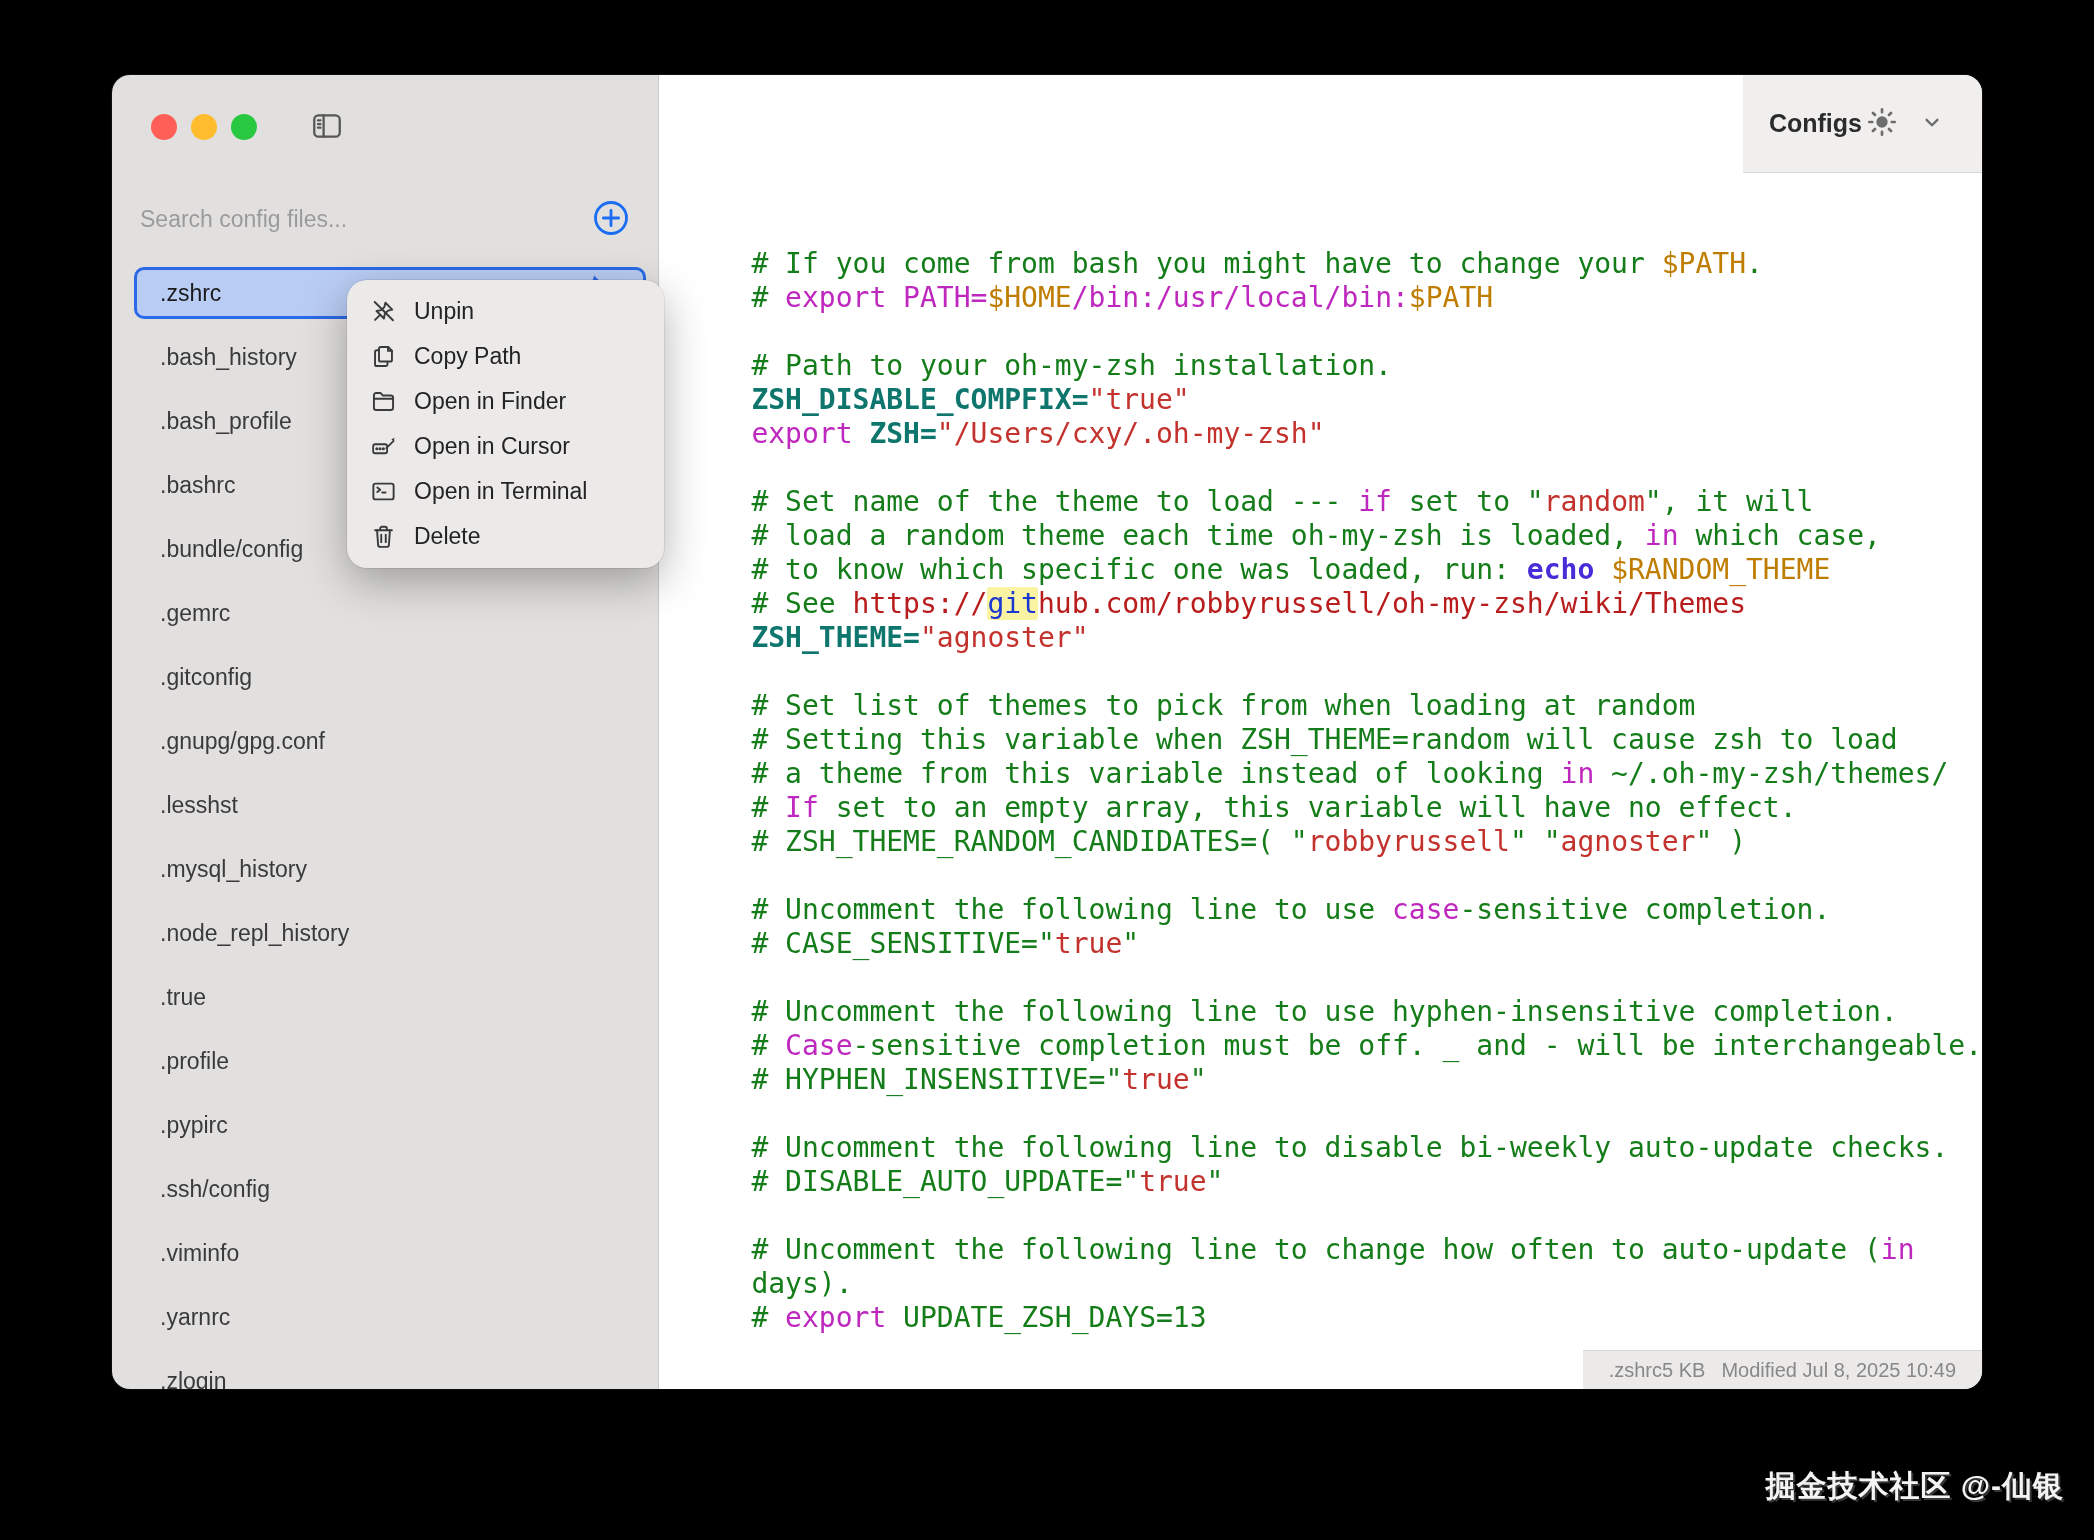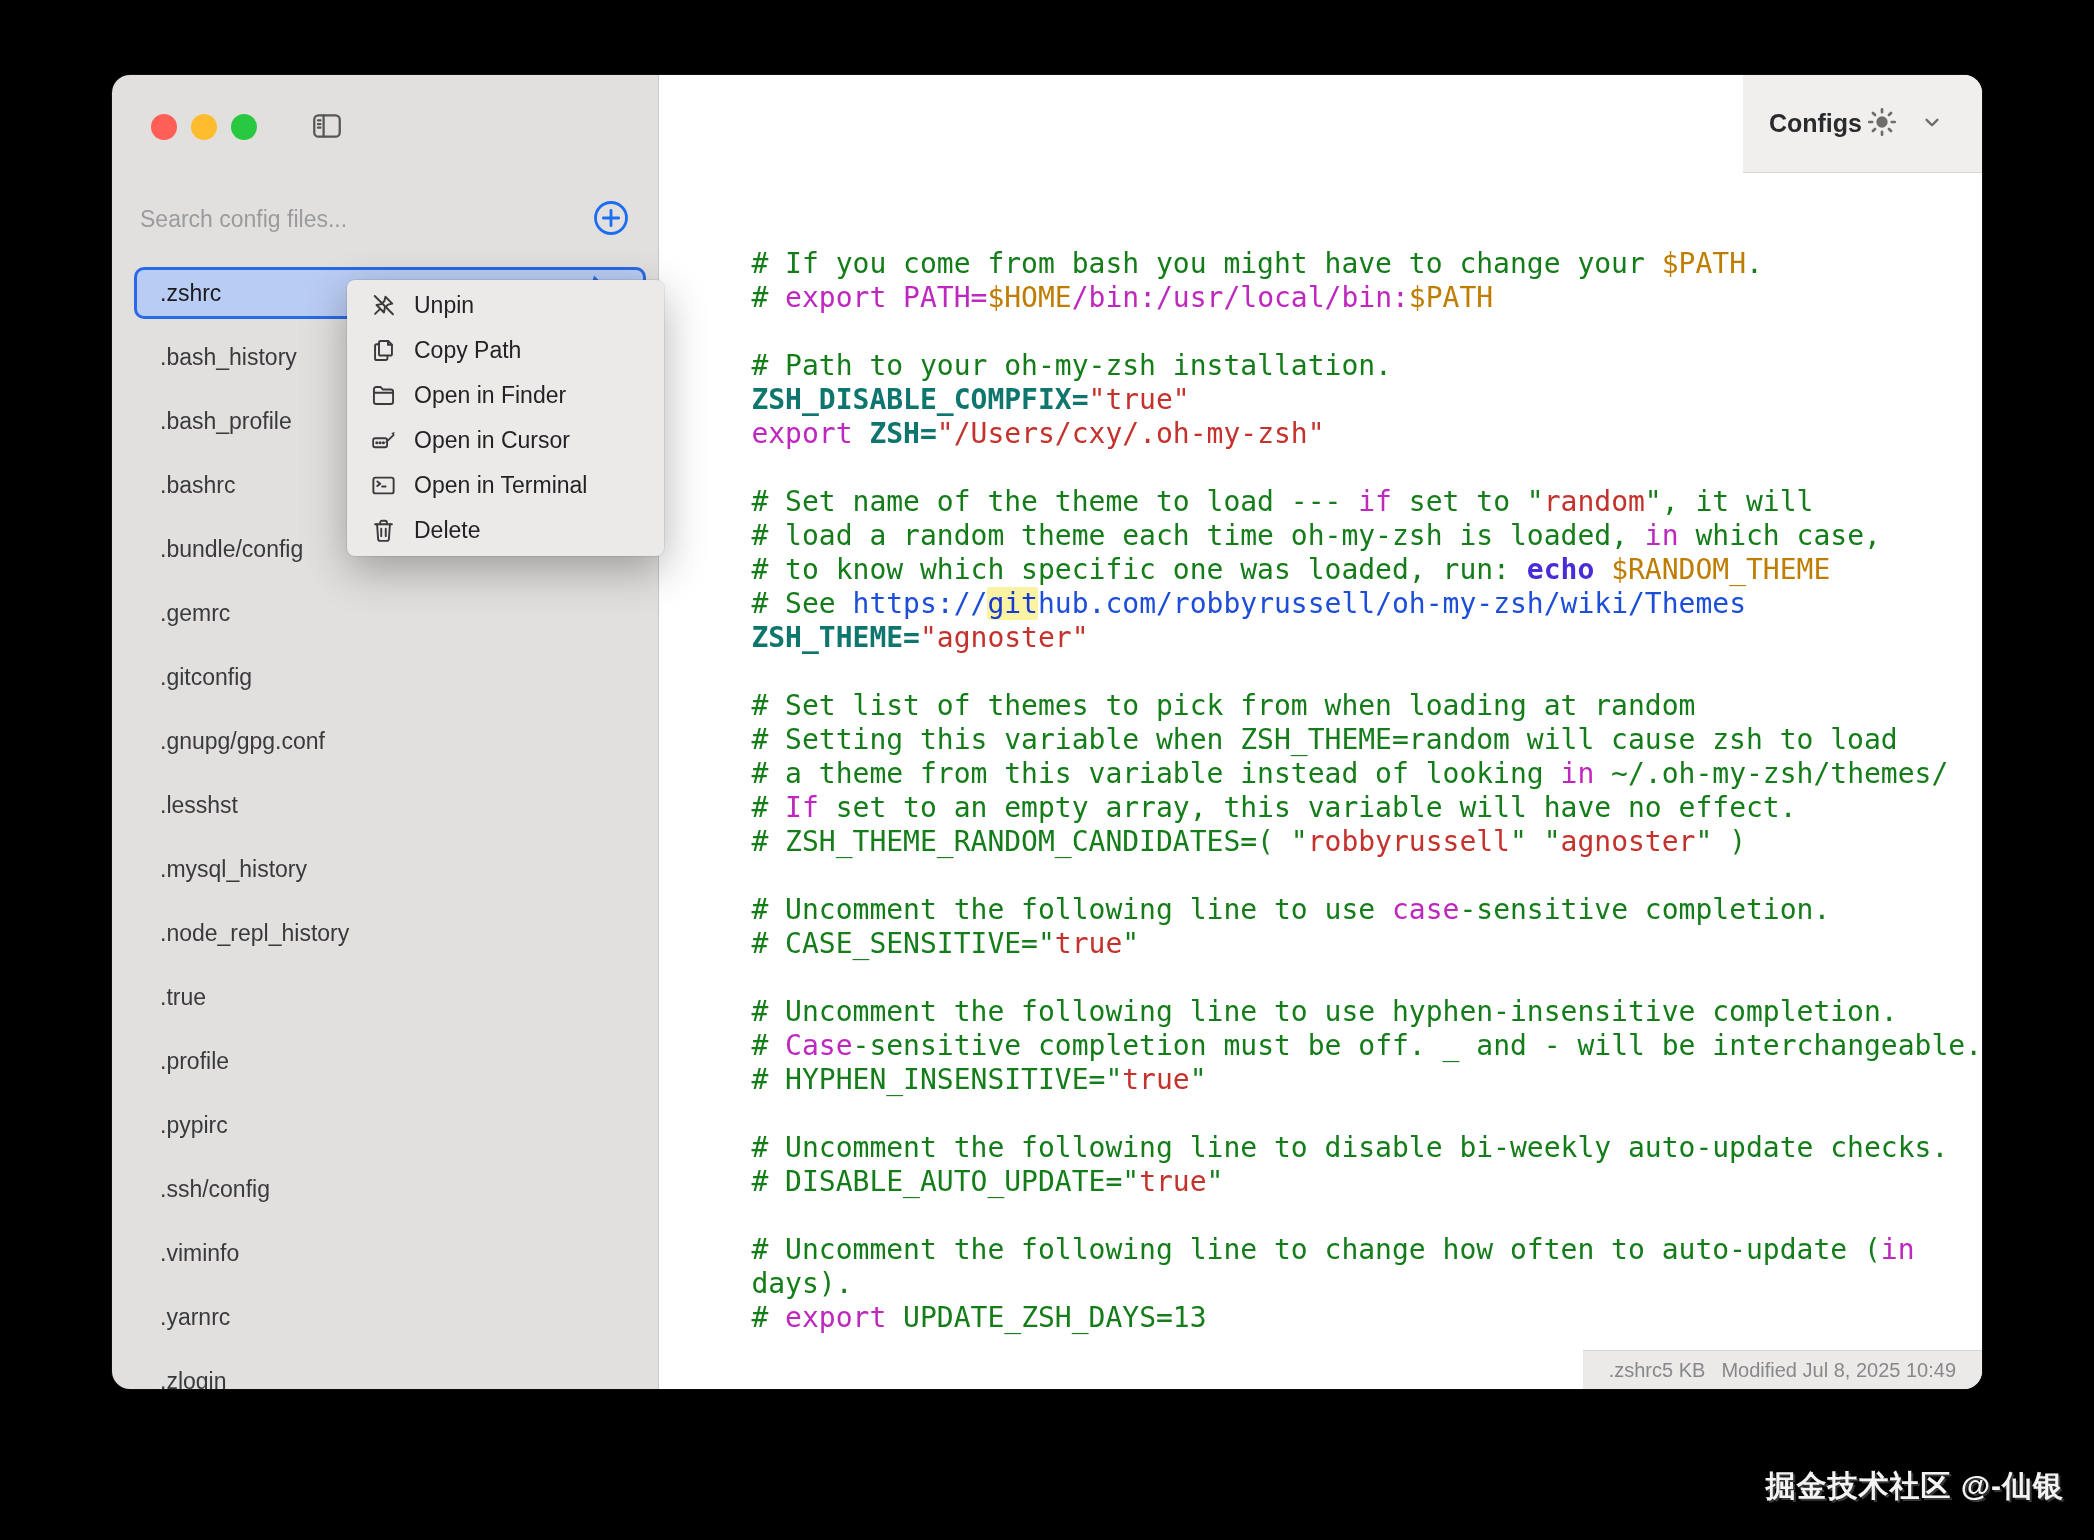"Unpin" .context-menu { border-radius: 8px -> 20px; padding: 3px 0 -> 9px 0 }
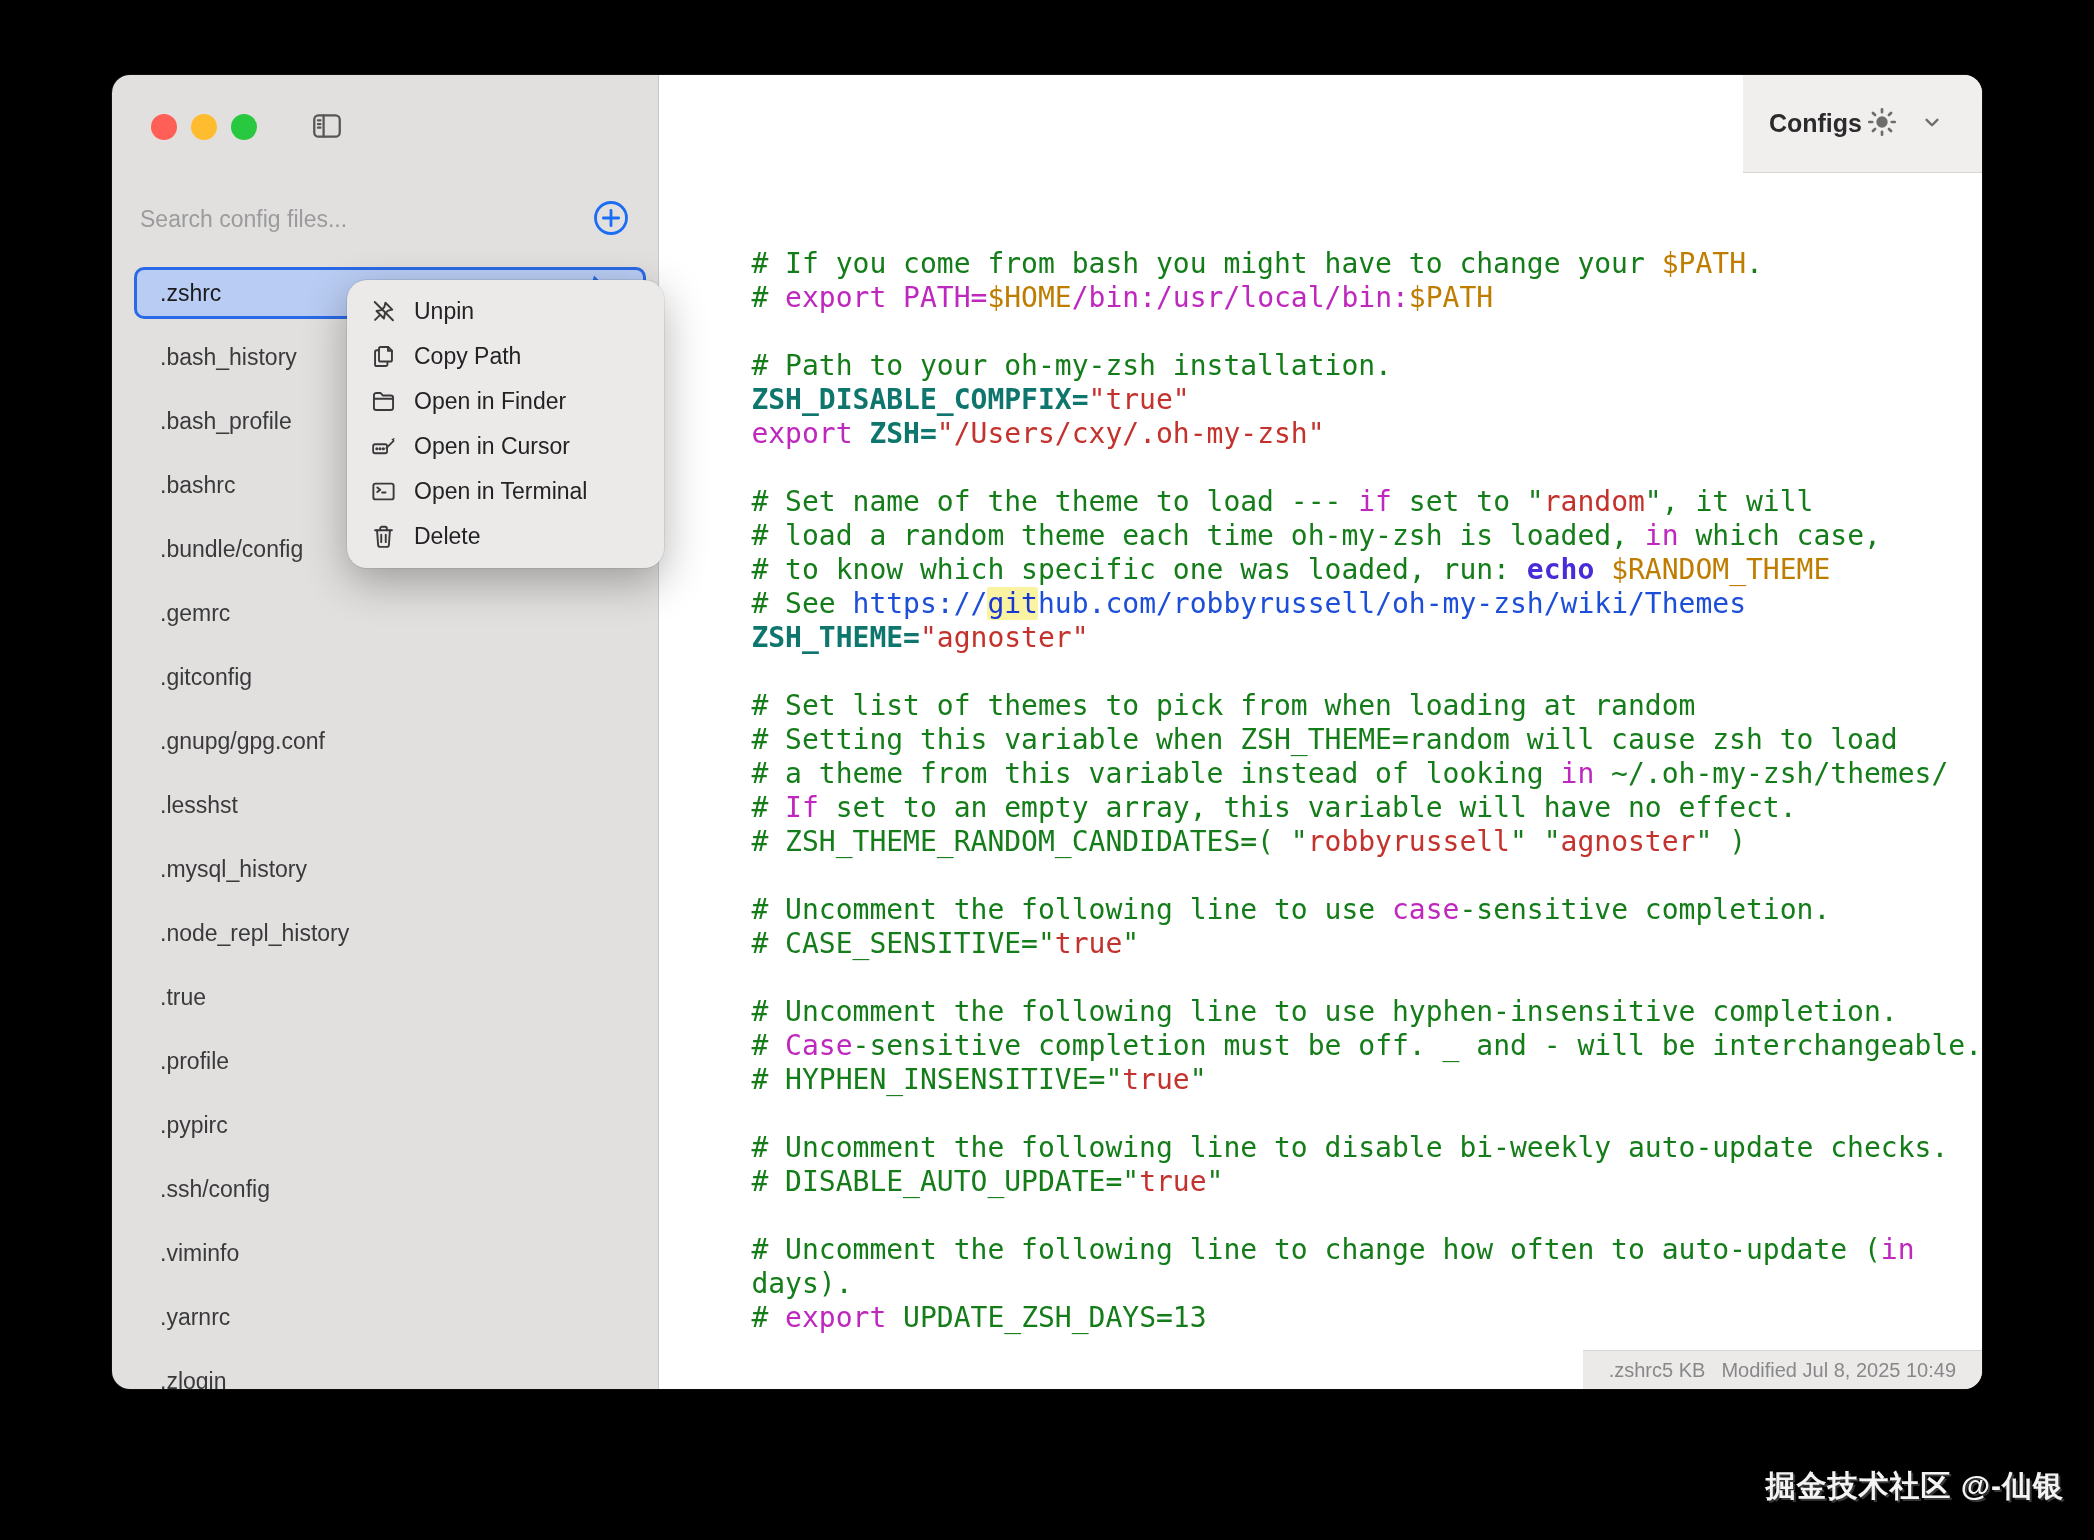"https://" .c-u { color: #1d4ed8 -> #b91c1c }
